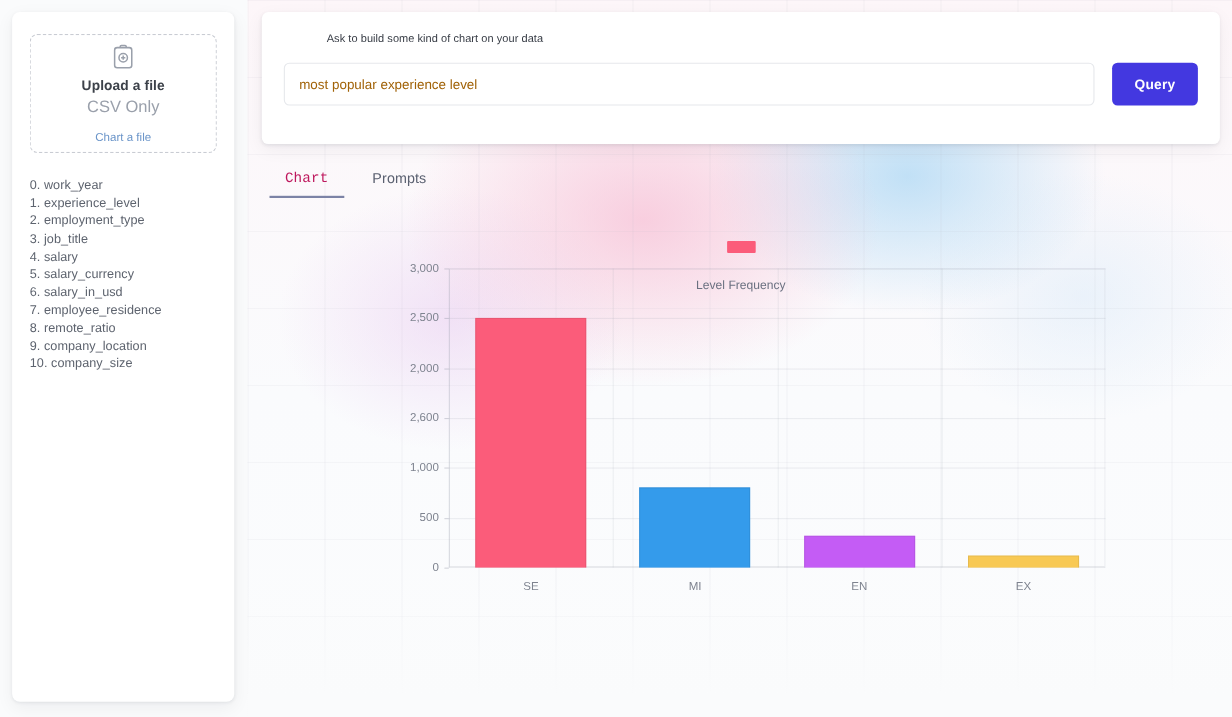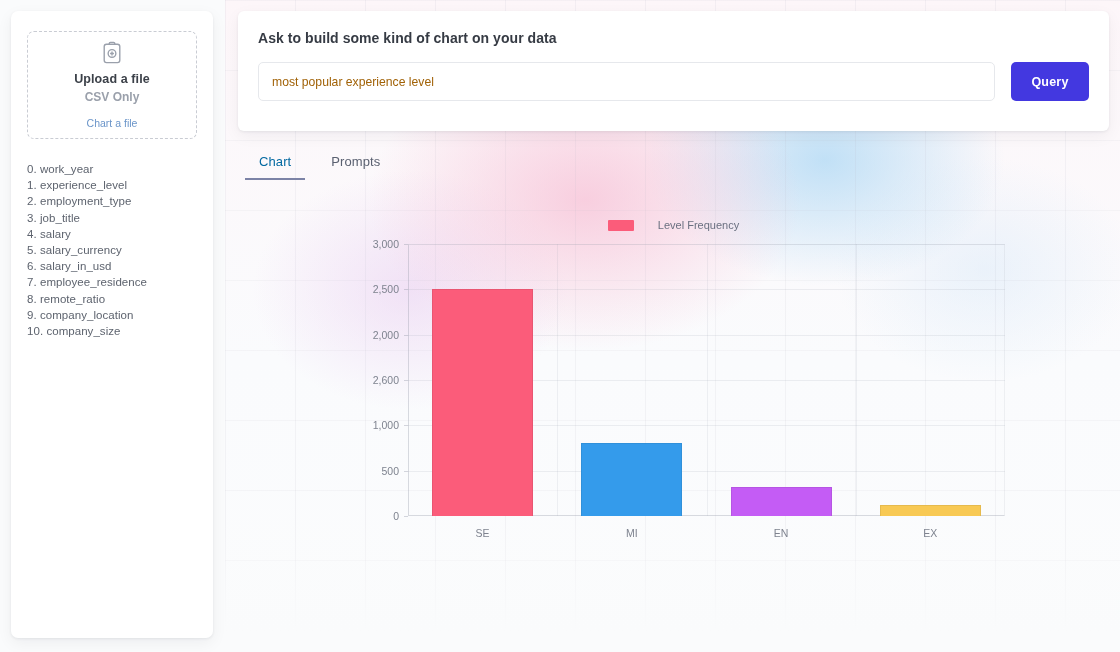"Ask to build some kind" .query-label { font-size: 14px -> 10px; font-weight: 700 -> 400; margin-left: none -> 39px }
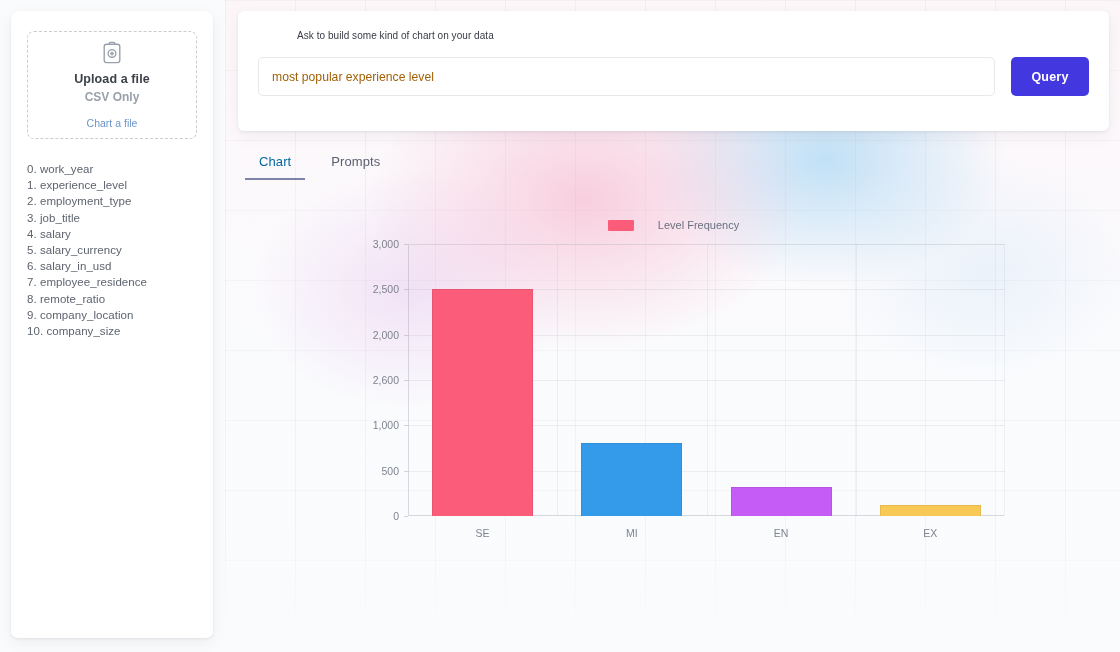"CSV Only" .dz-sub { font-size: 12px -> 15px; font-weight: bold -> none }
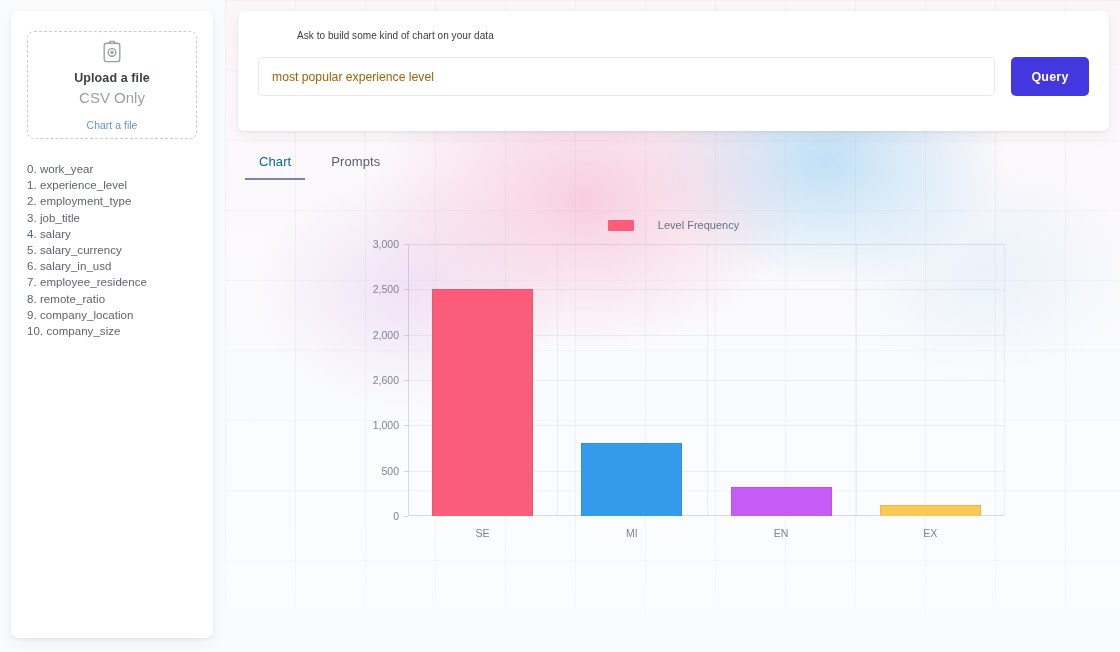"Chart" .tab.active { color: #0369a1 -> #be185d; font-family: none -> Liberation Mono, monospace }
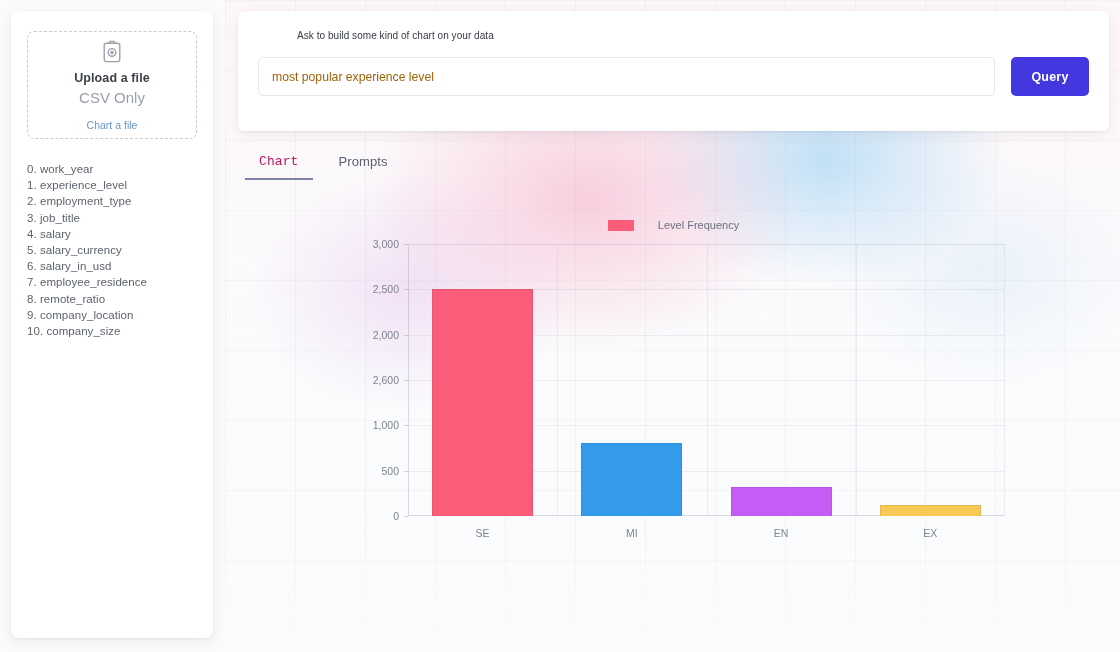"Level Frequency" .legend { flex-direction: none -> column }
